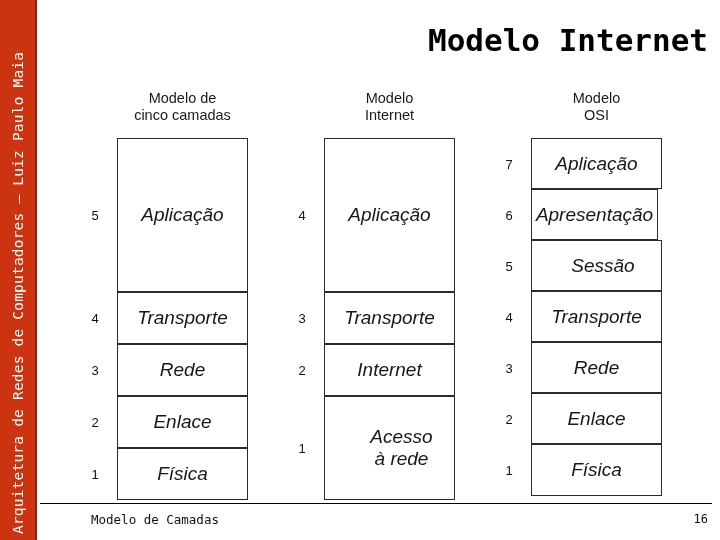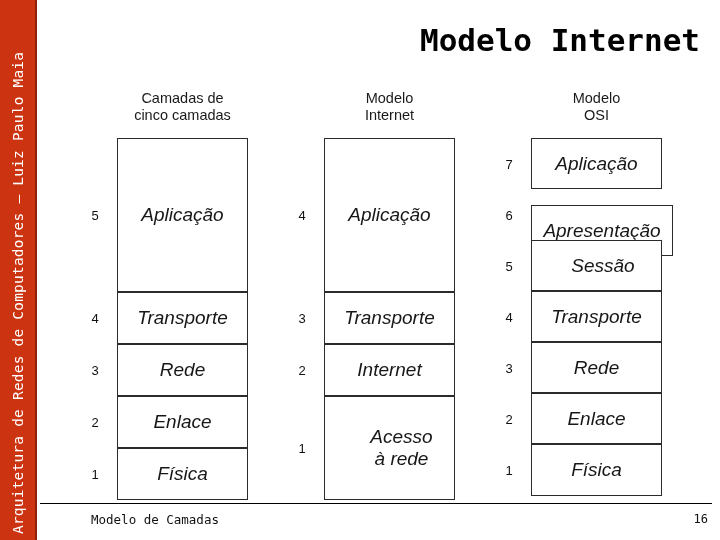"Modelo Internet" #slide-title { left: 330px -> 338px }
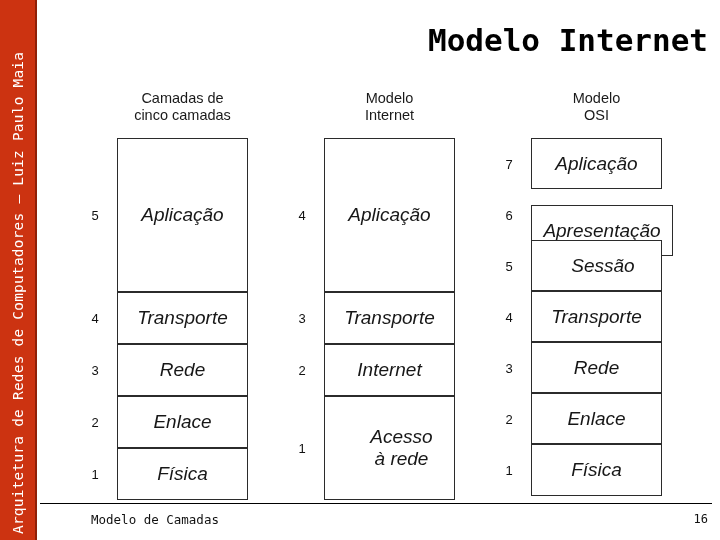"Camadas de" div { text: Camadas -> Modelo }
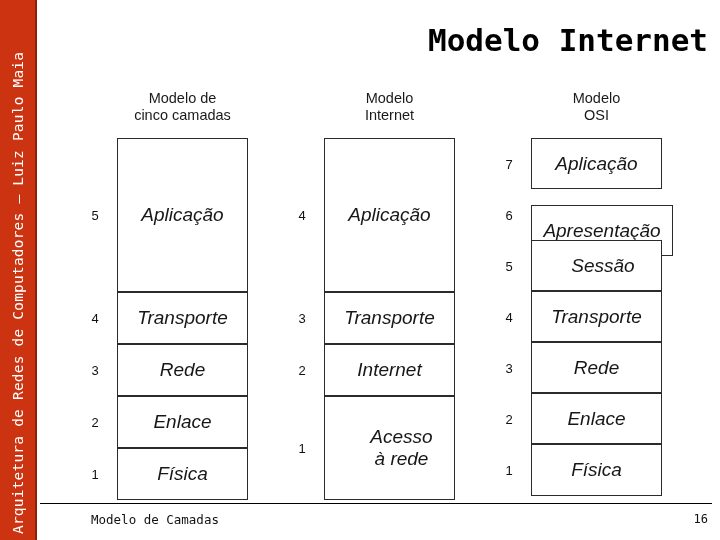"Apresentação" div.layer-box { margin-top: 16px -> none; width: 142px -> 127px }
